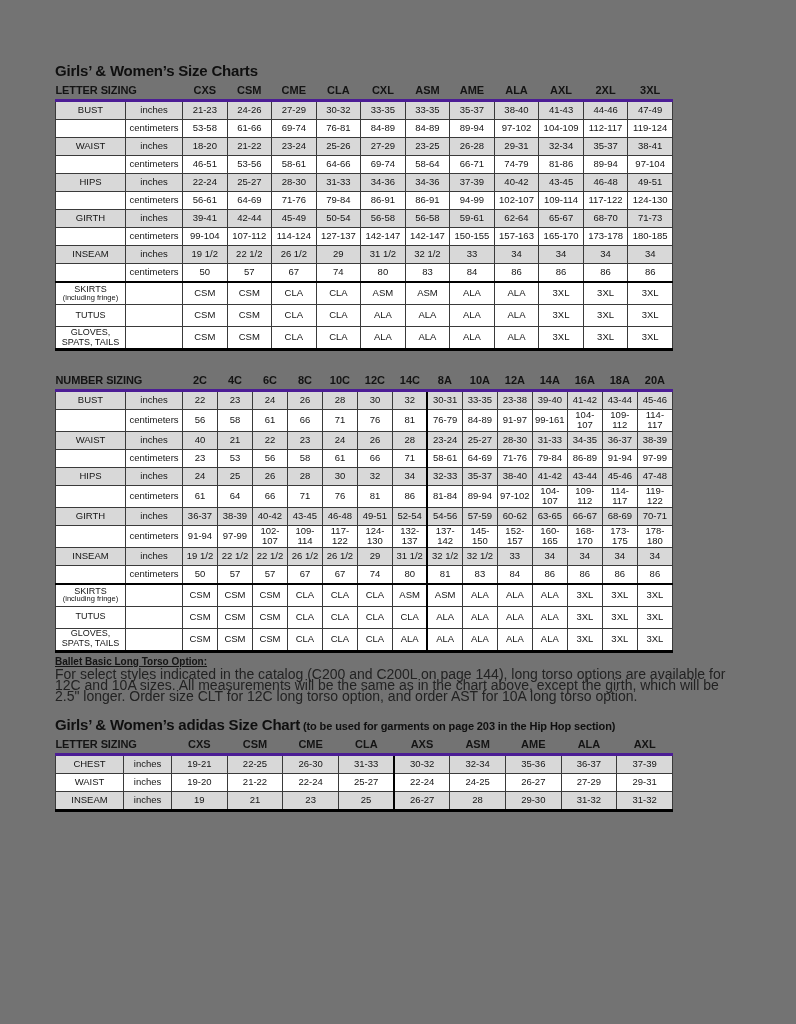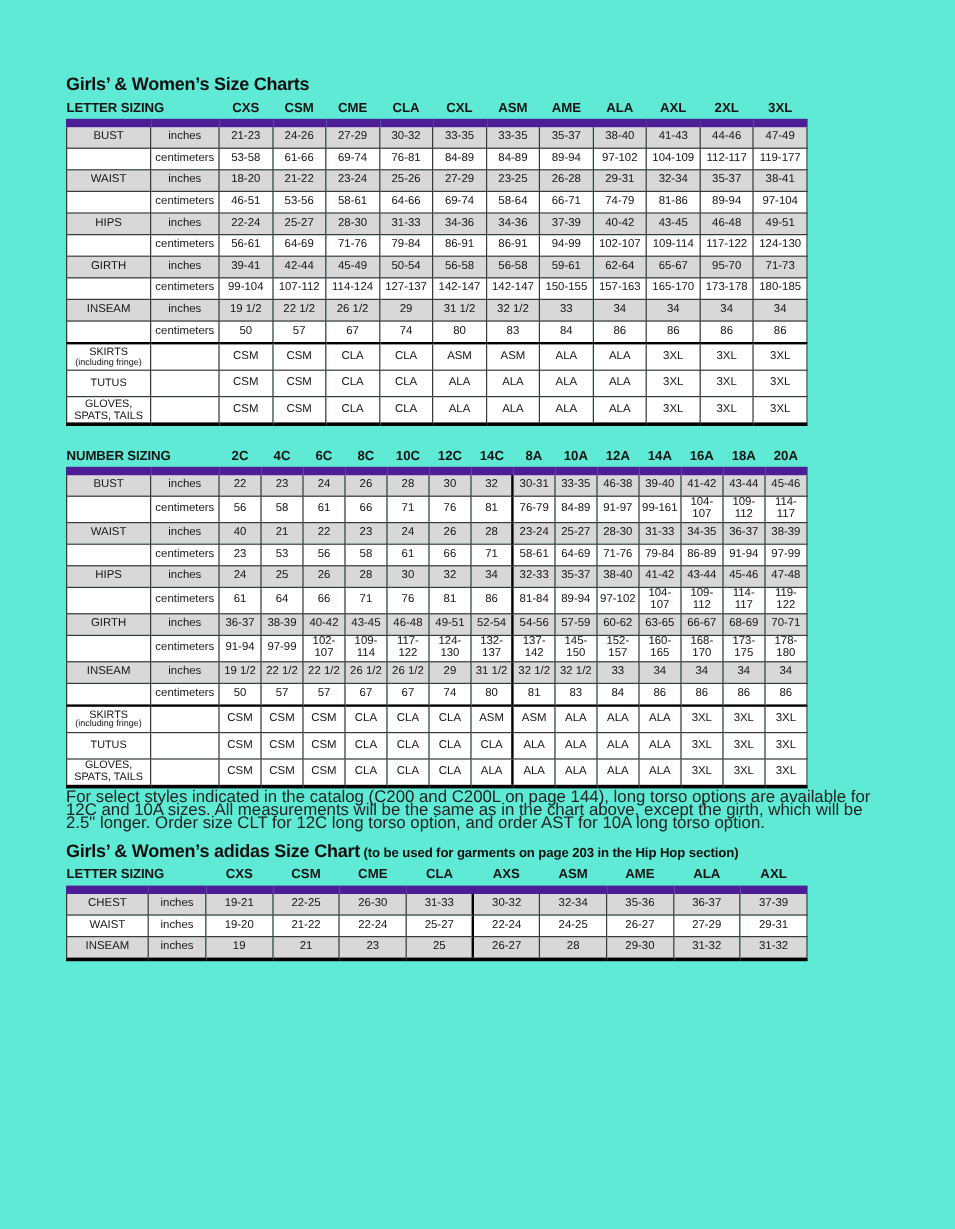"Girls’ & Women’s Size Charts" .page { background: #5eead4 -> #737373 }
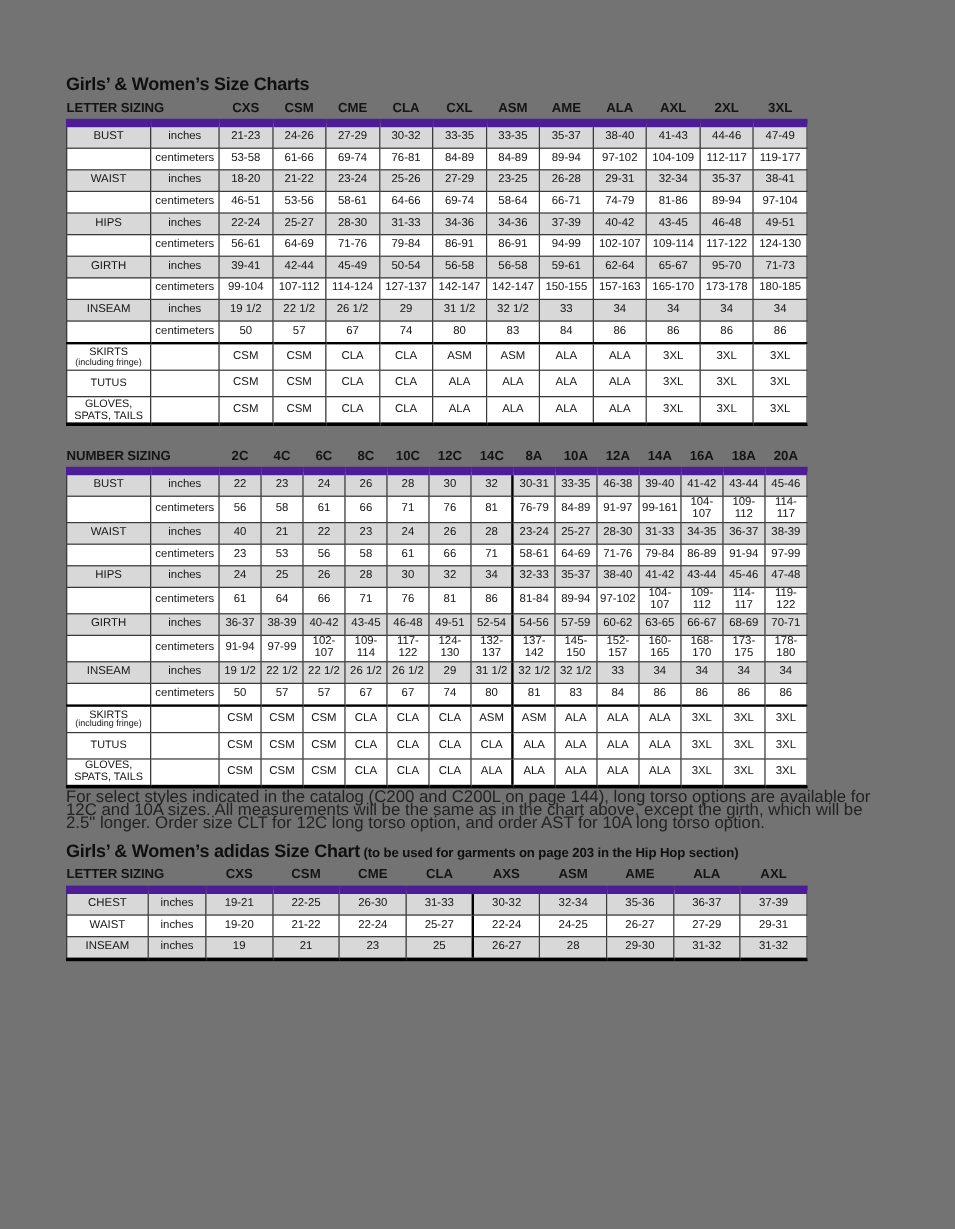"BUST" tr.first td { border-top: 7px solid #4c1d95 -> 3px solid #4c1d95 }
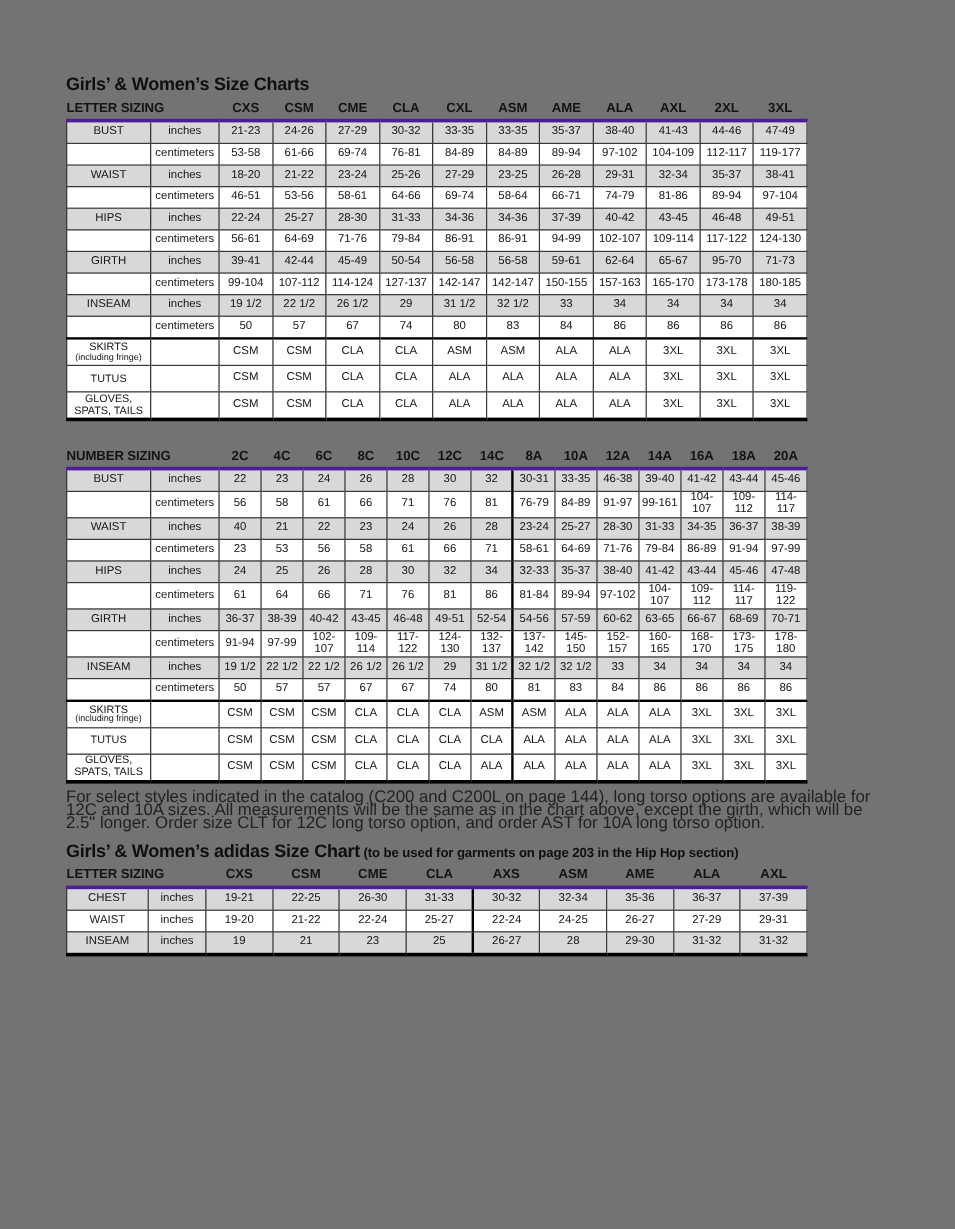"119-177" td.val { text: 119-177 -> 119-124 }
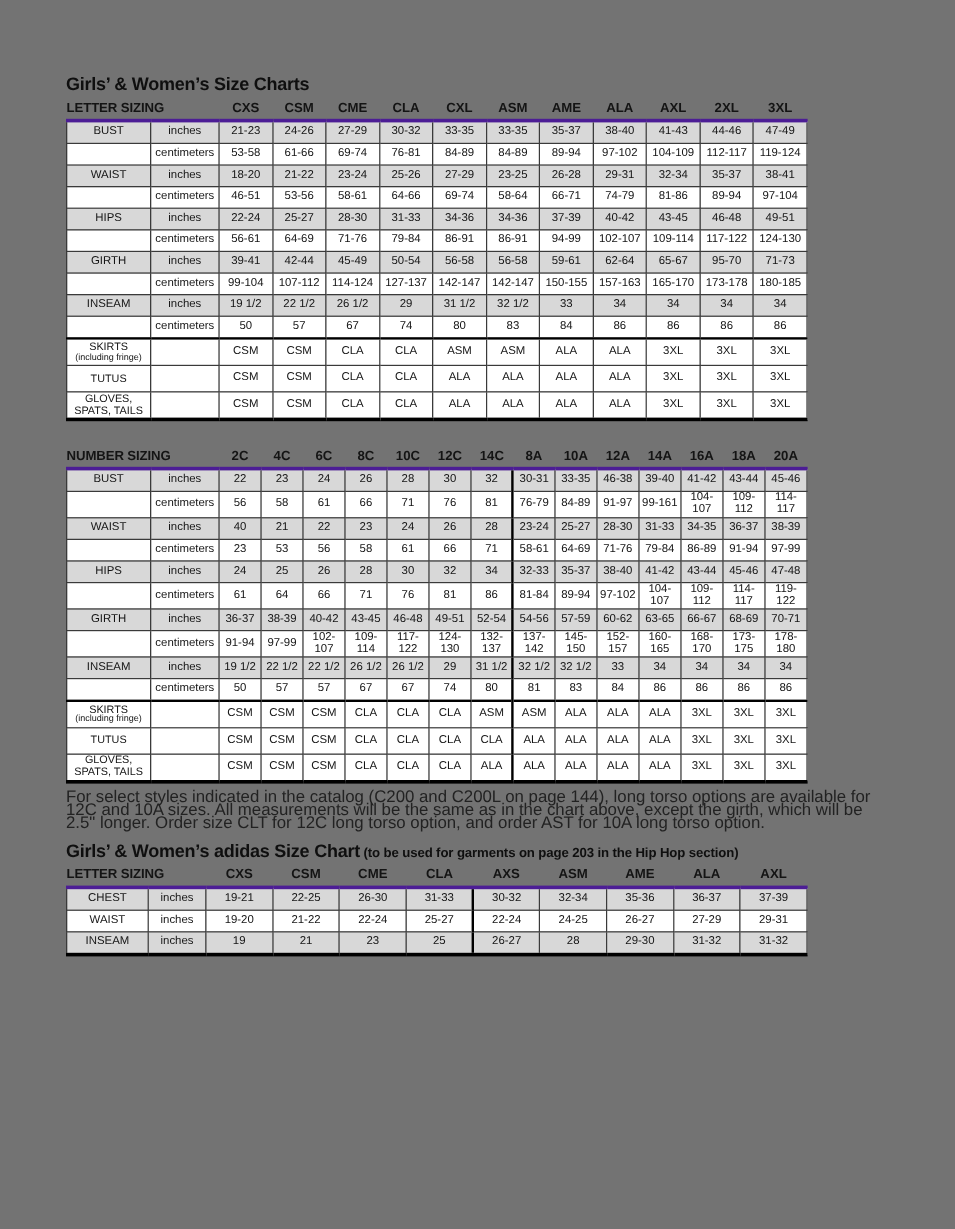"95-70" td.val { text: 95-70 -> 68-70 }
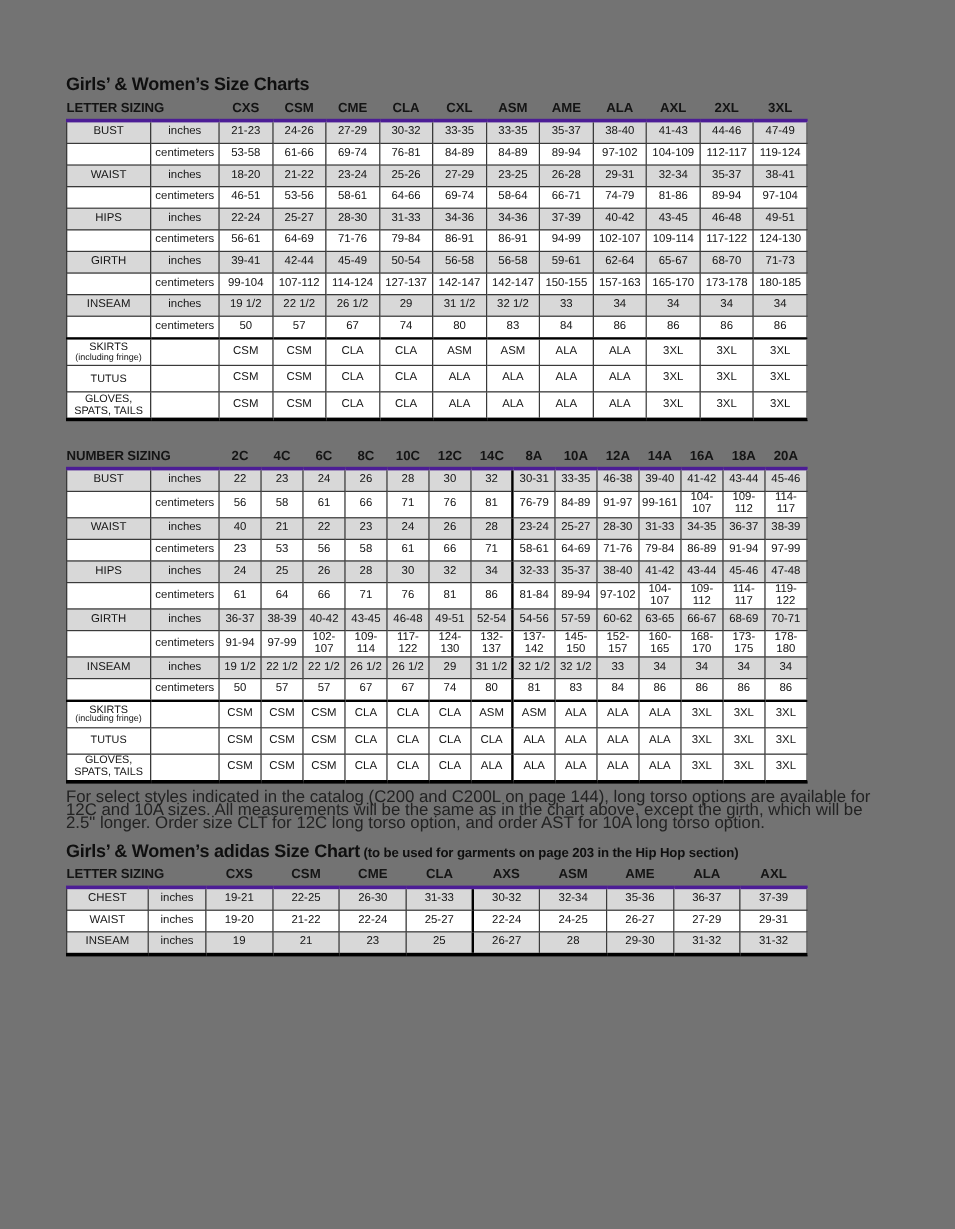"46-38" td.val { text: 46-38 -> 23-38 }
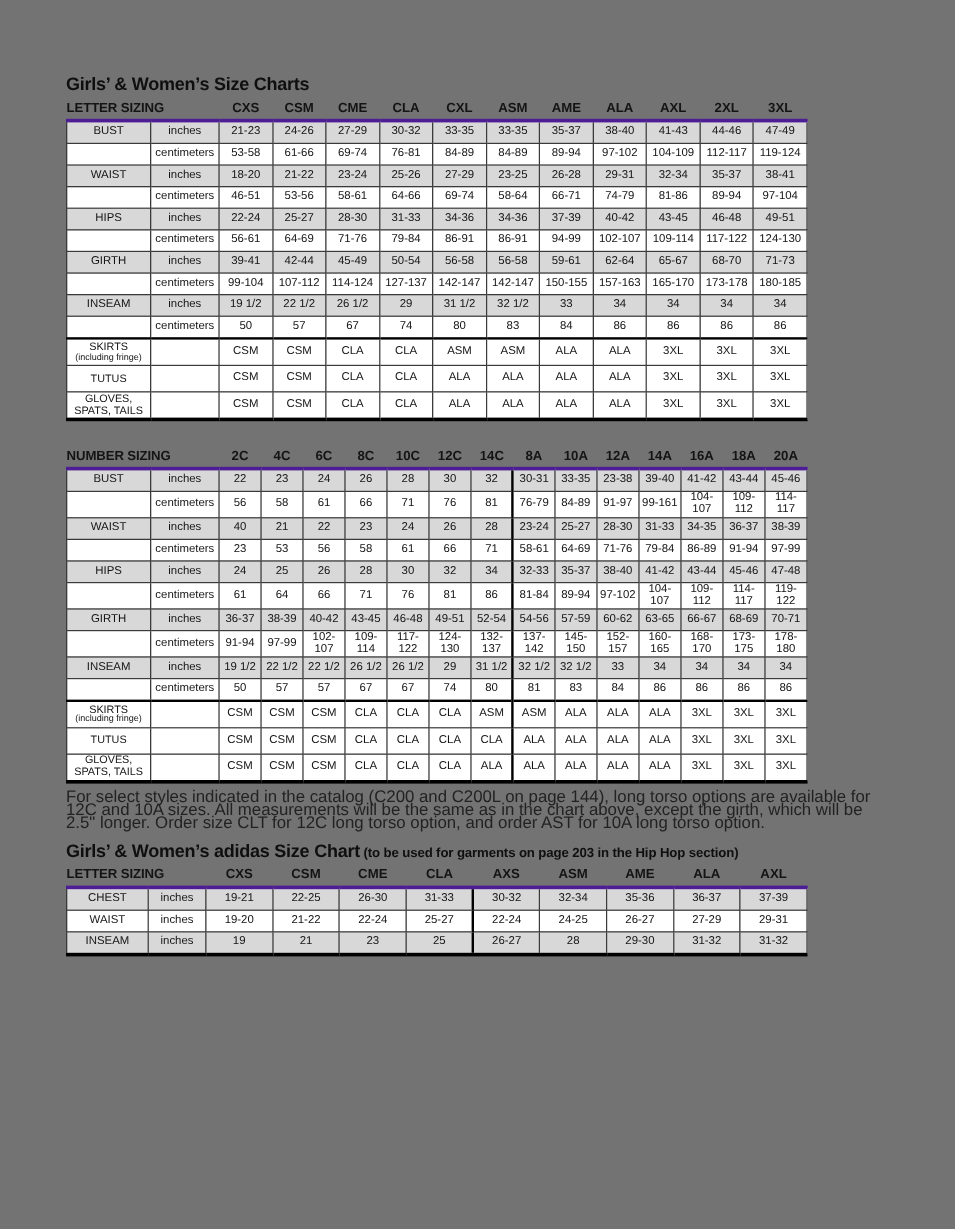"Ballet Basic Long Torso Option:" p.note-title { html: none -> <p>Ballet Basic Long Torso Option:</p> }
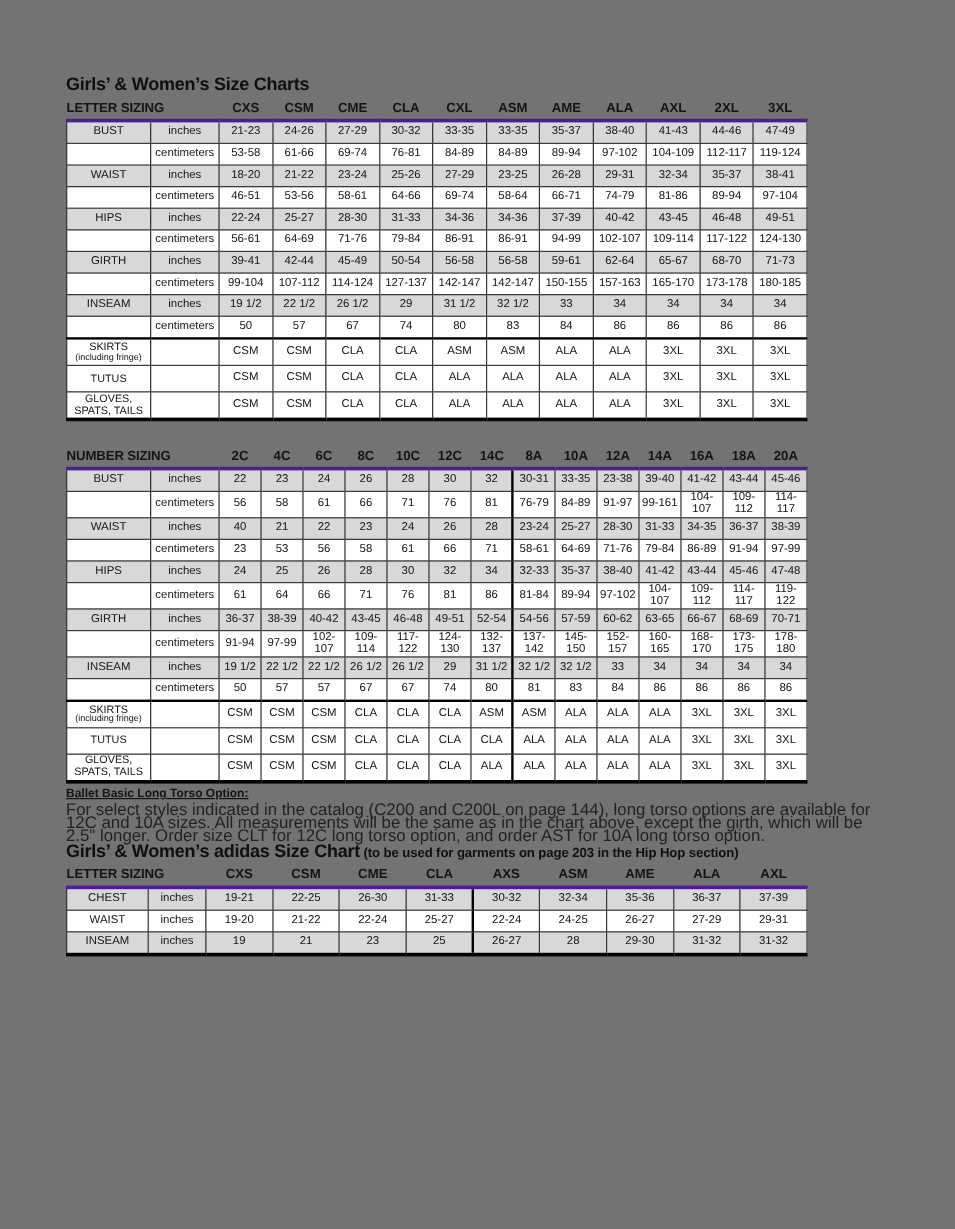"Girls’ & Women’s adidas Size" div.block { top: 701px -> 716px }
